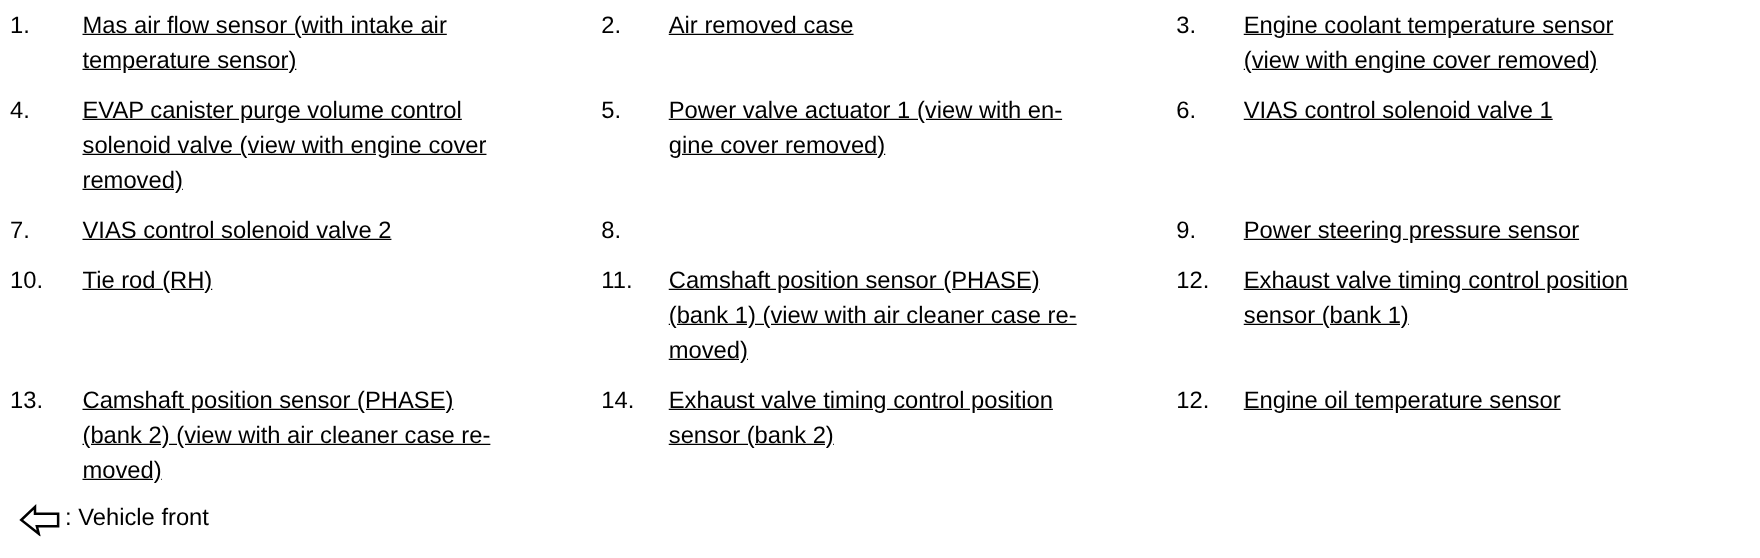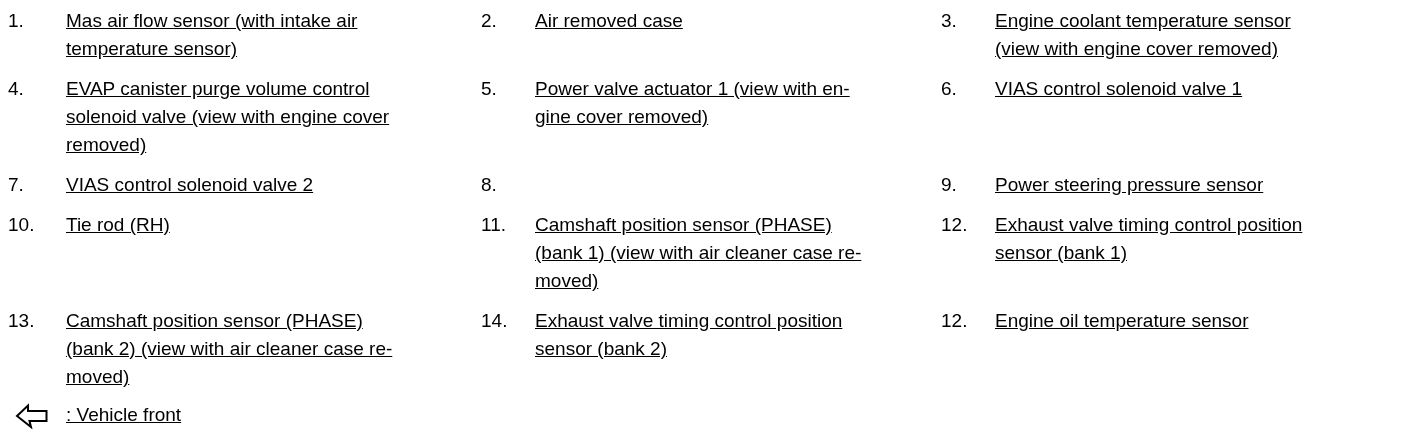": Vehicle front" .vf-label { margin-left: 17px -> 3px; text-decoration: underline -> none }
